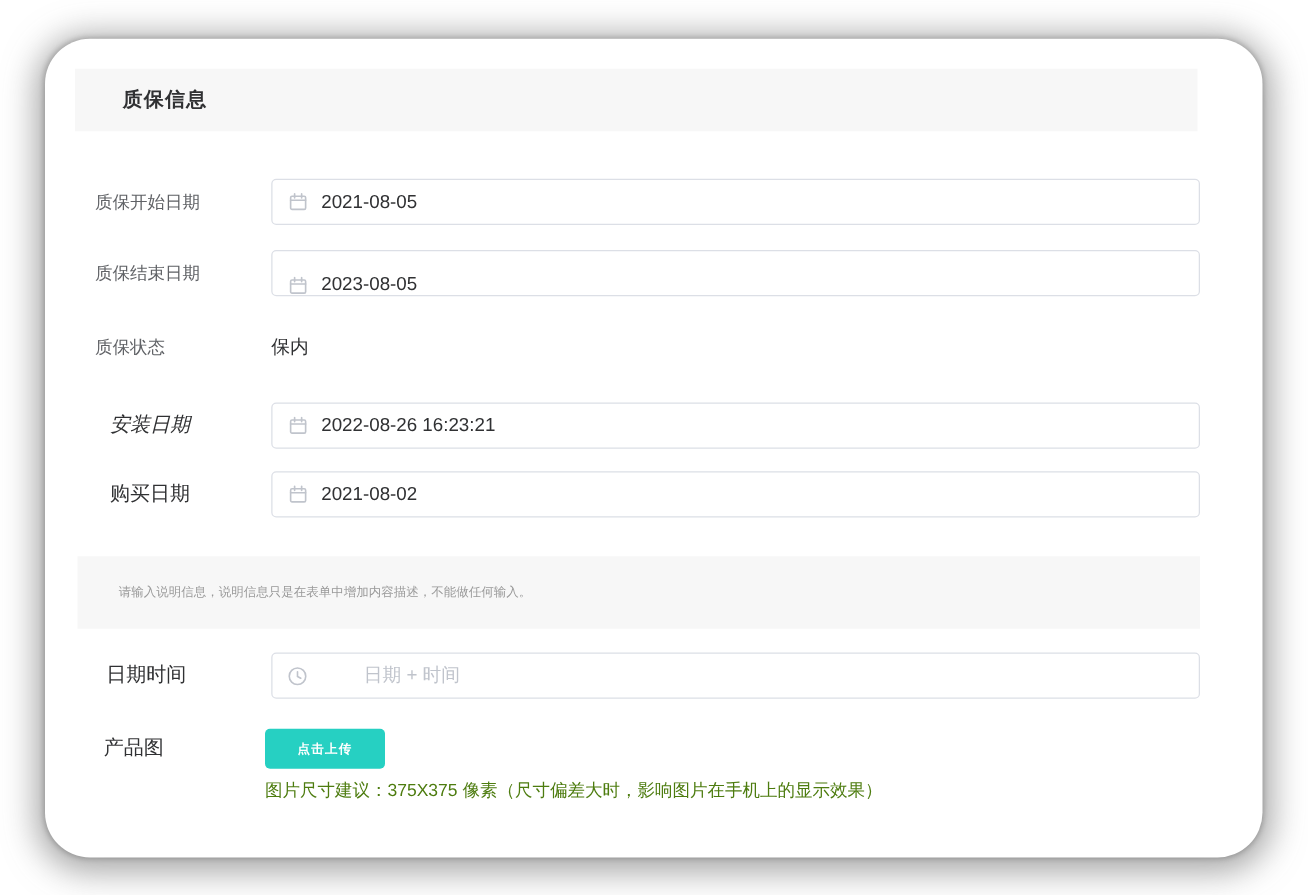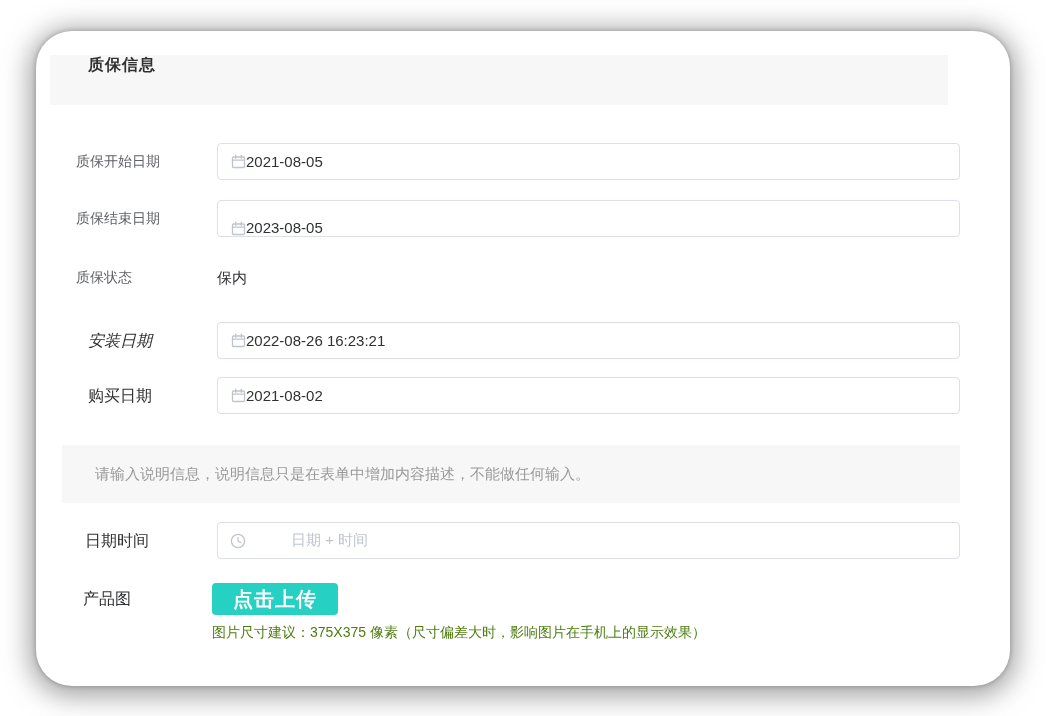"质保信息" .section-header { align-items: none -> center; left: 14px -> 24px }
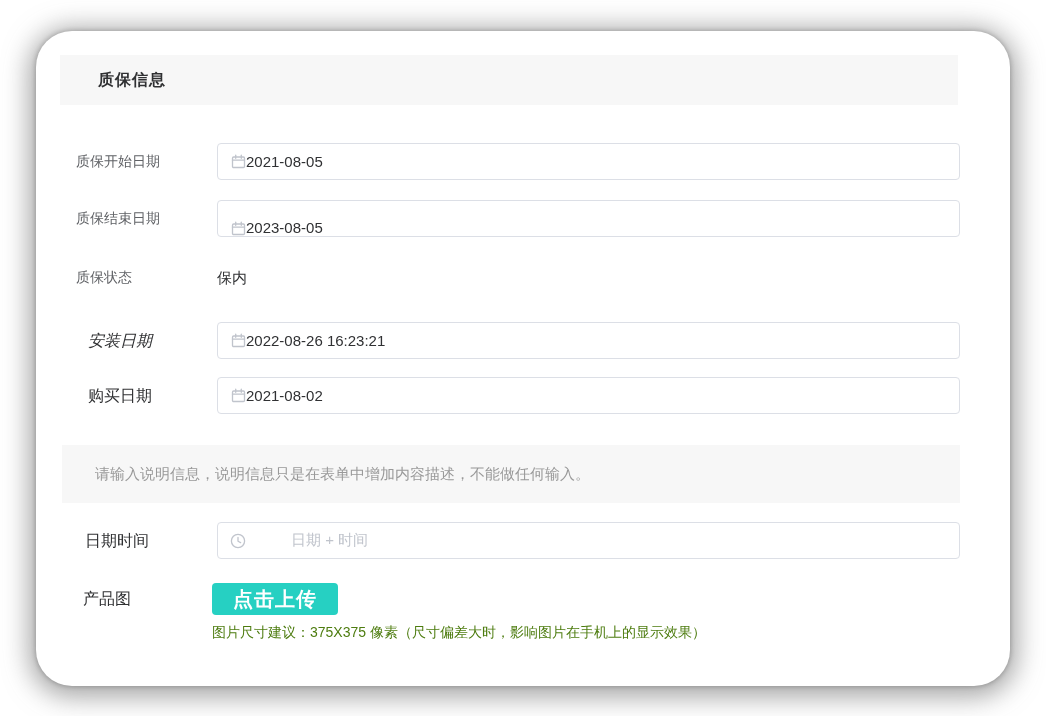"2021-08-05" .fake-input .val { margin-left: 0 -> 11px }
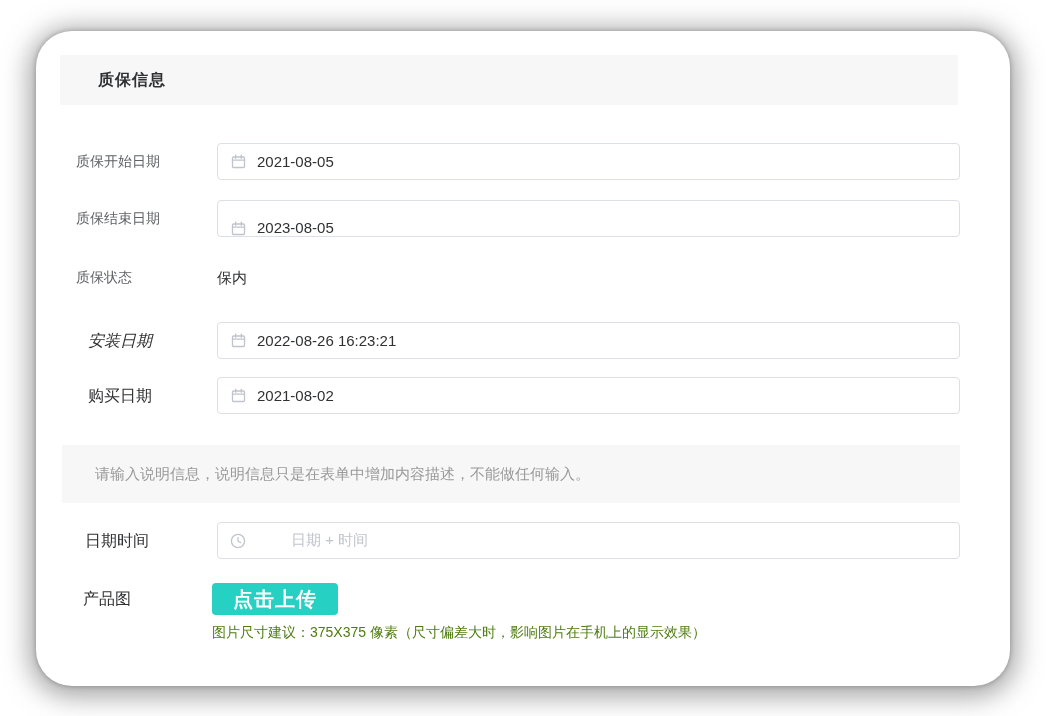"请输入说明信息，说明信息只是在表单中增加内容描述，不能做任何输入。" .note-text { font-size: 15px -> 10px }
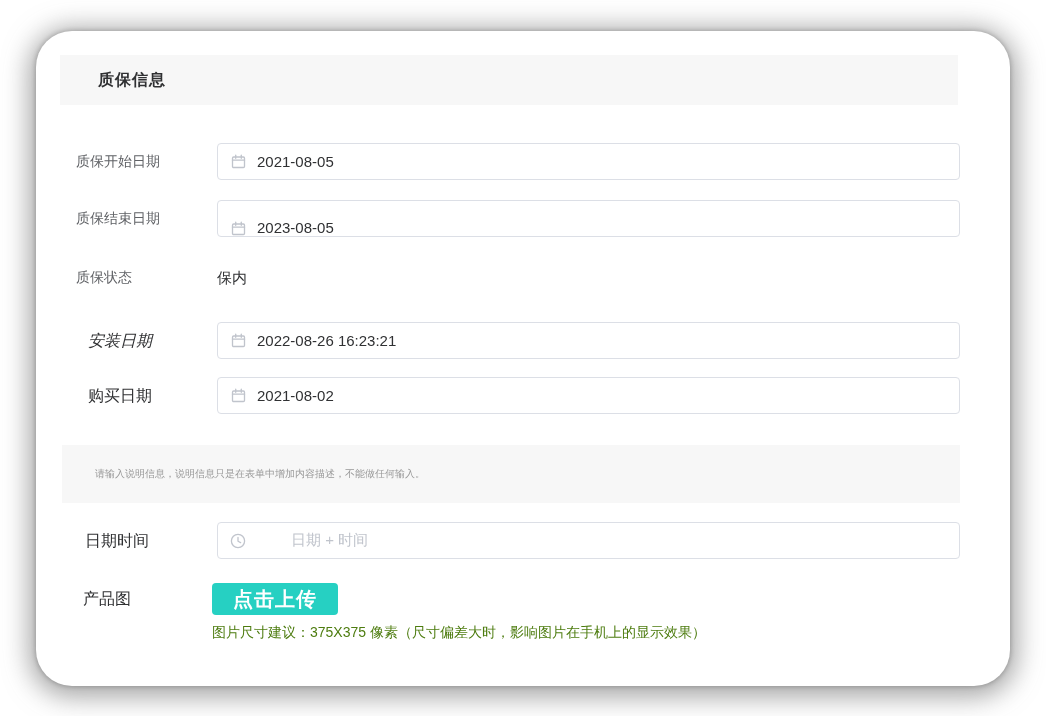"点击上传" .upload-btn { font-size: 20px -> 10px }
